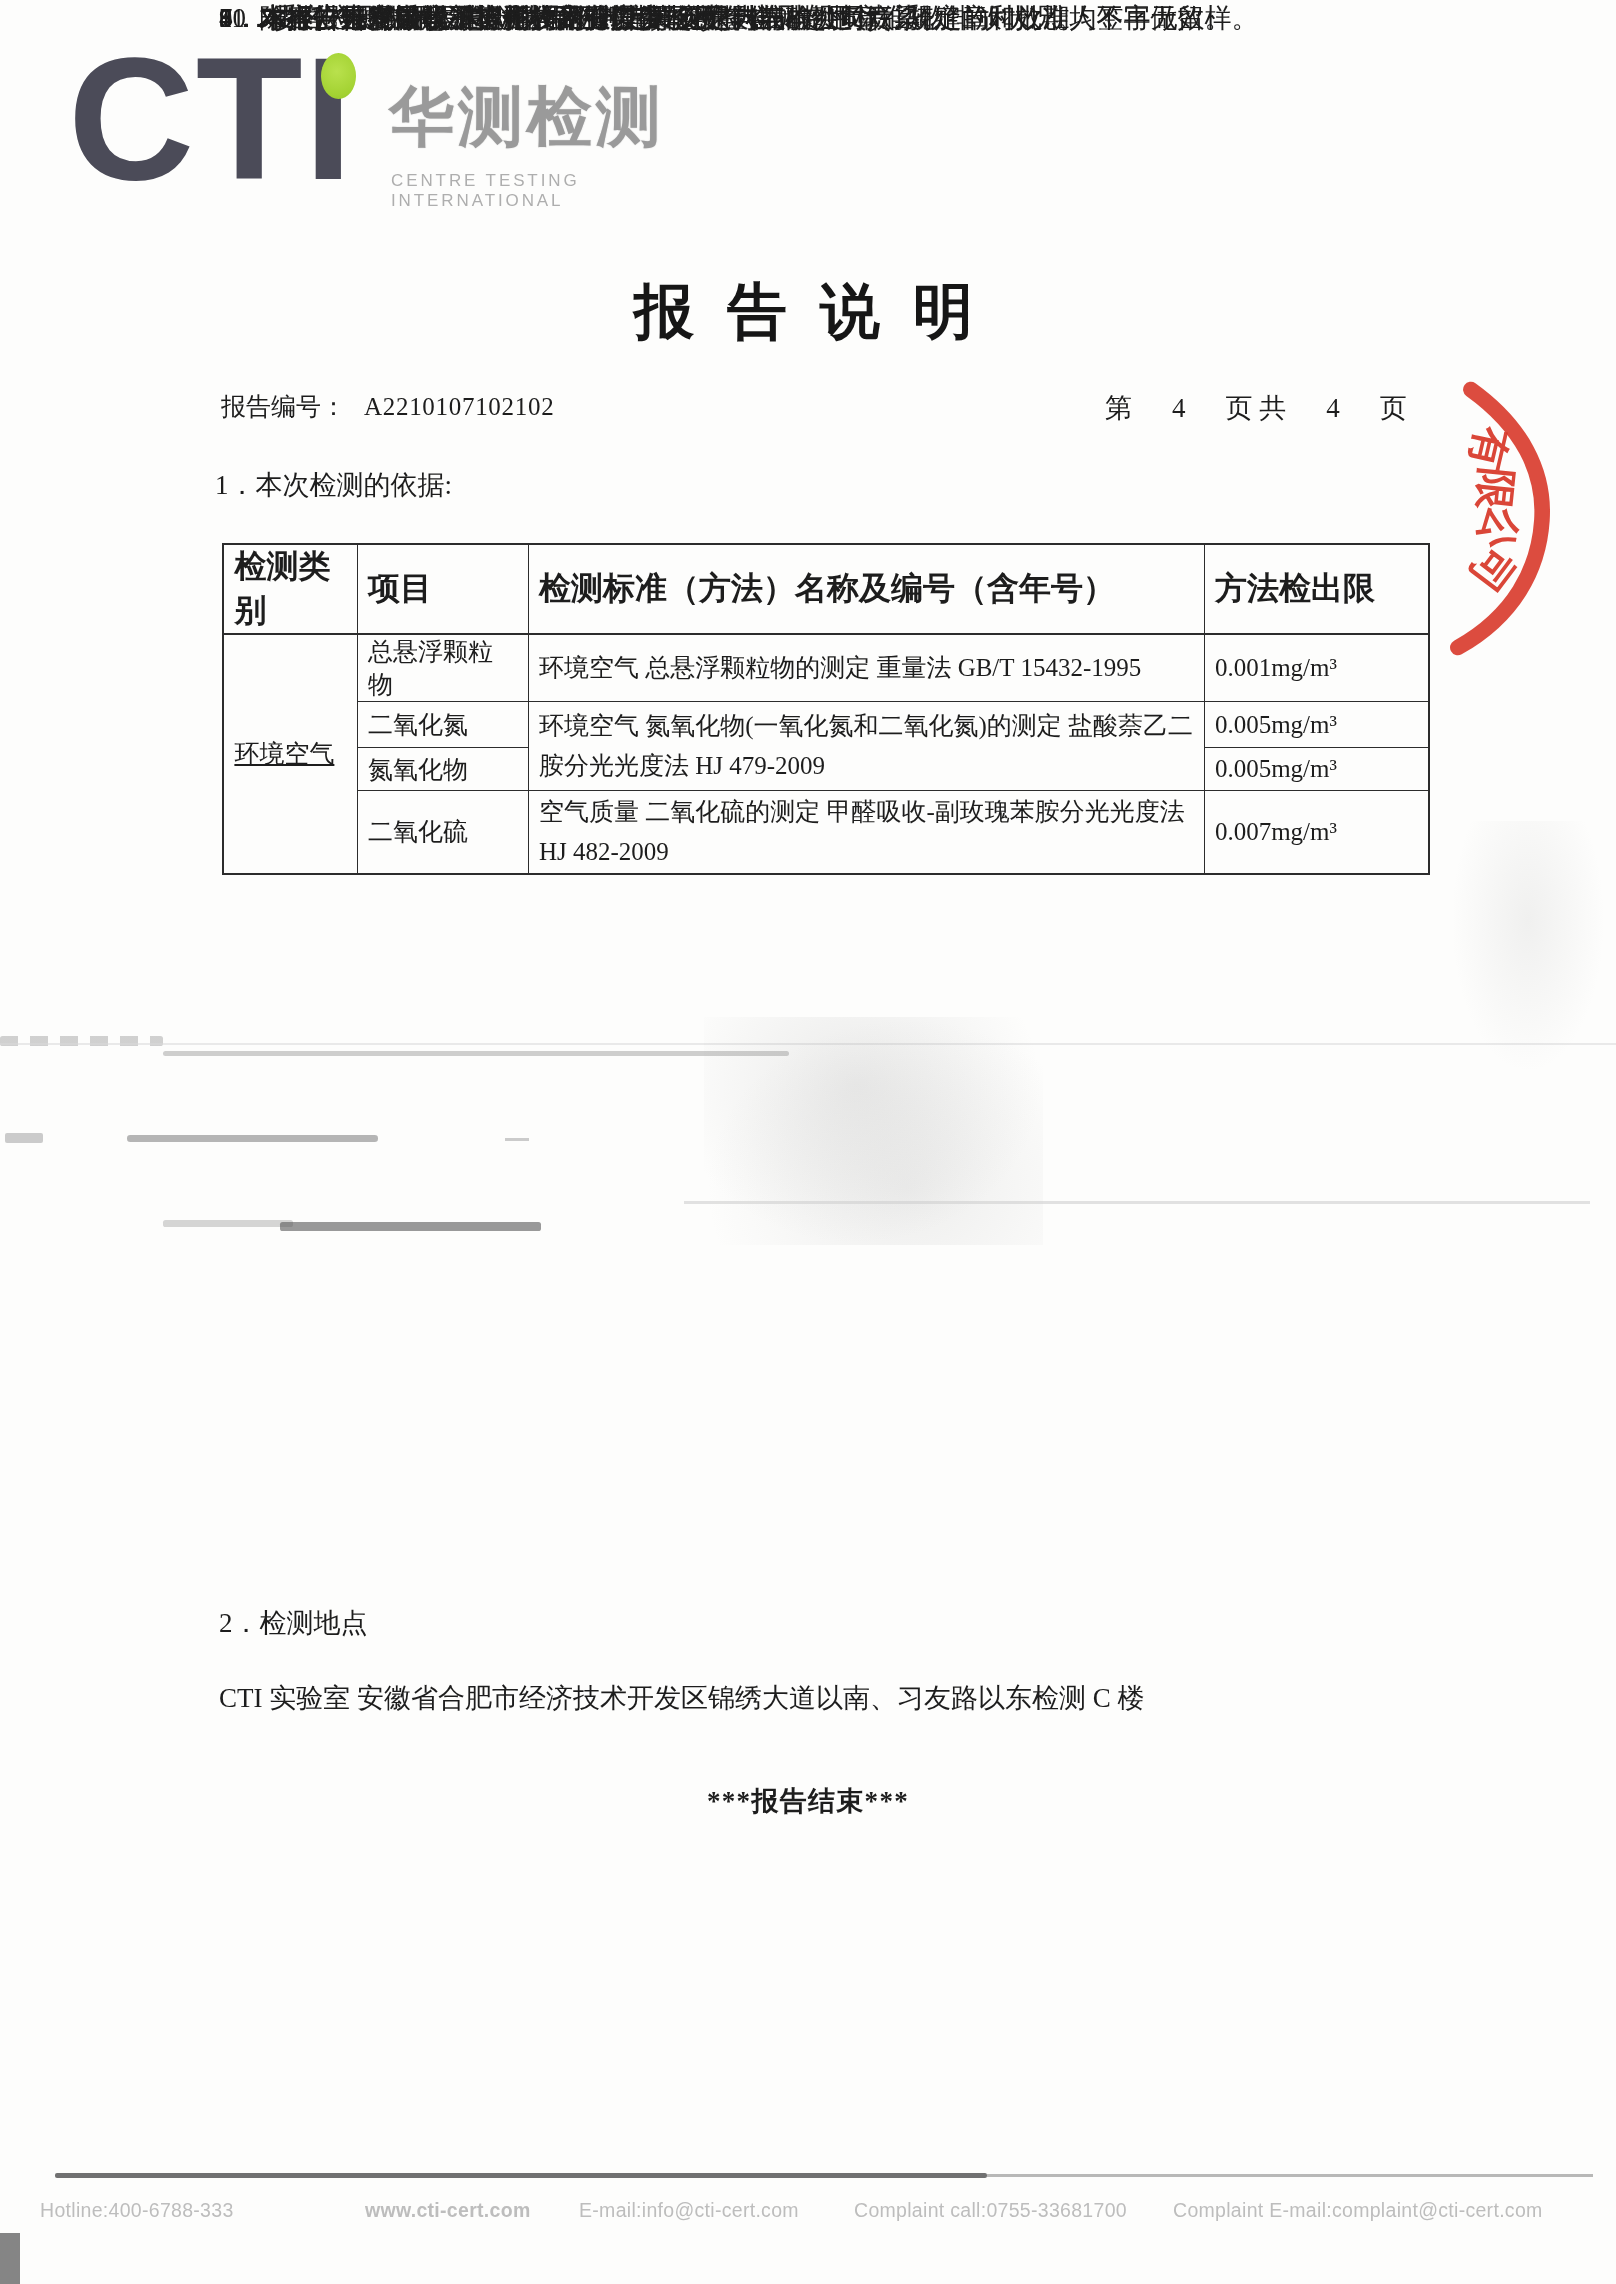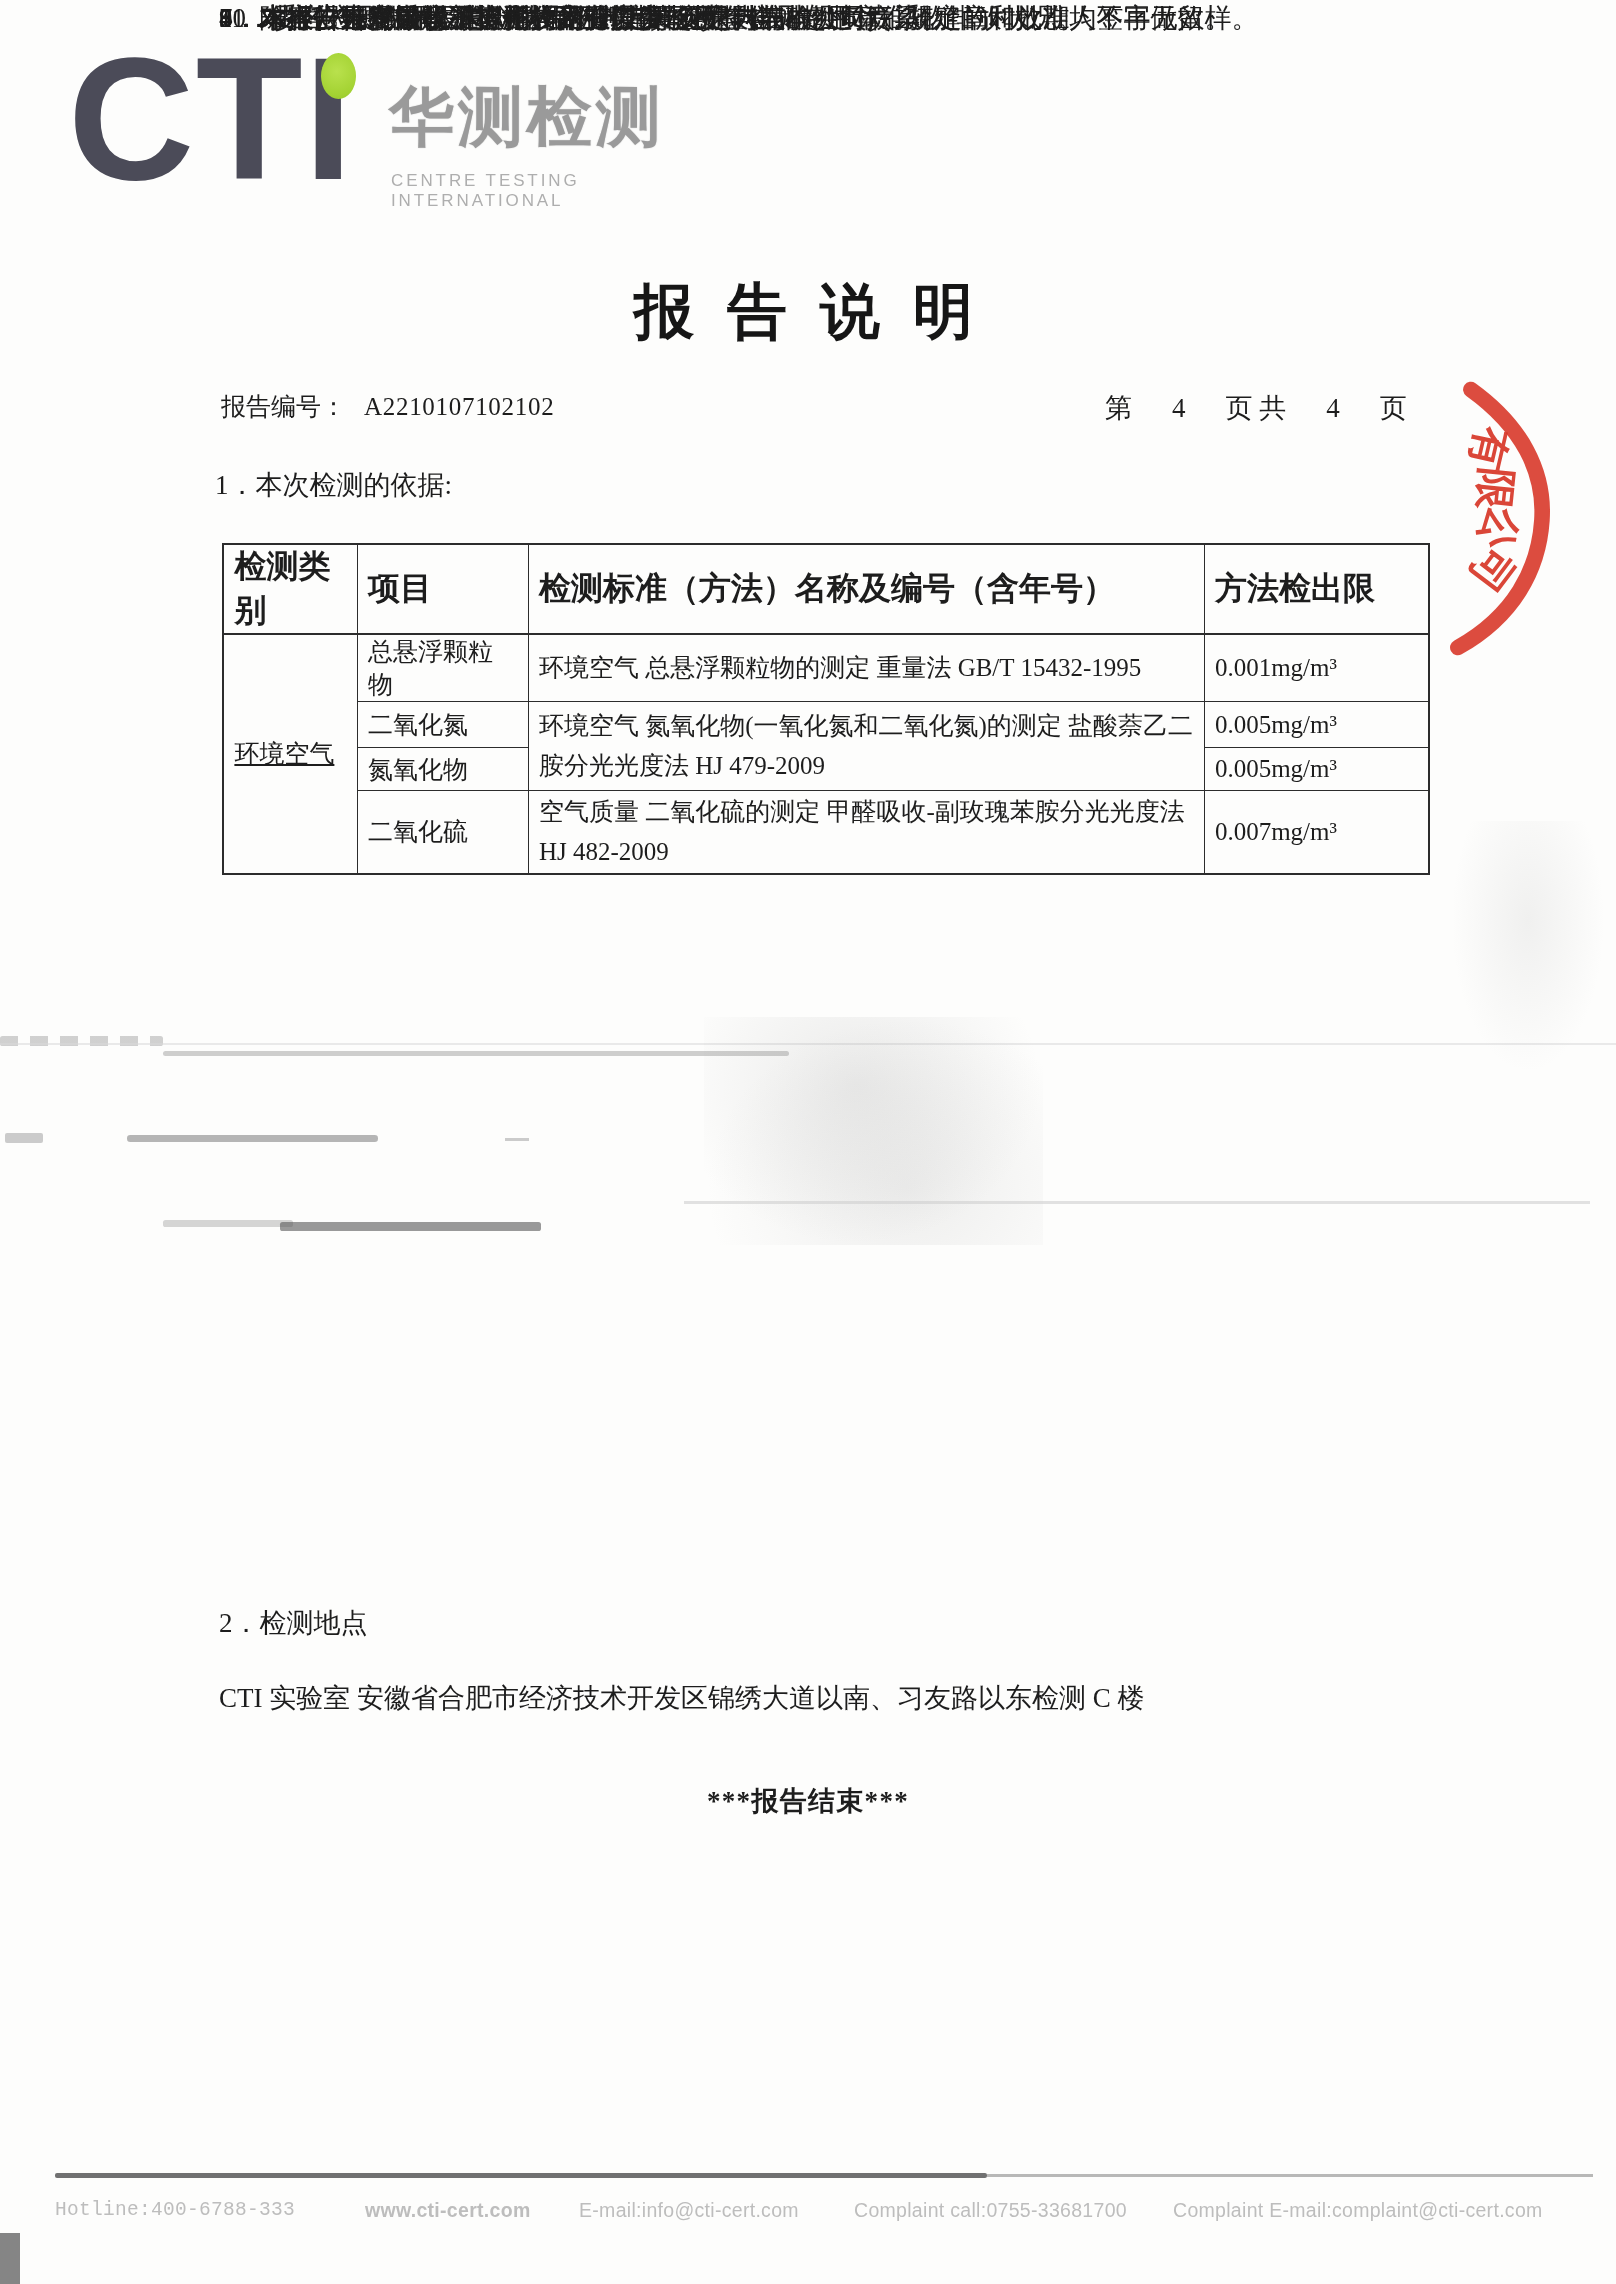"Hotline:400-6788-333" .footer .f0 { font-family: Liberation Mono, monospace -> none; left: 55px -> 40px }
